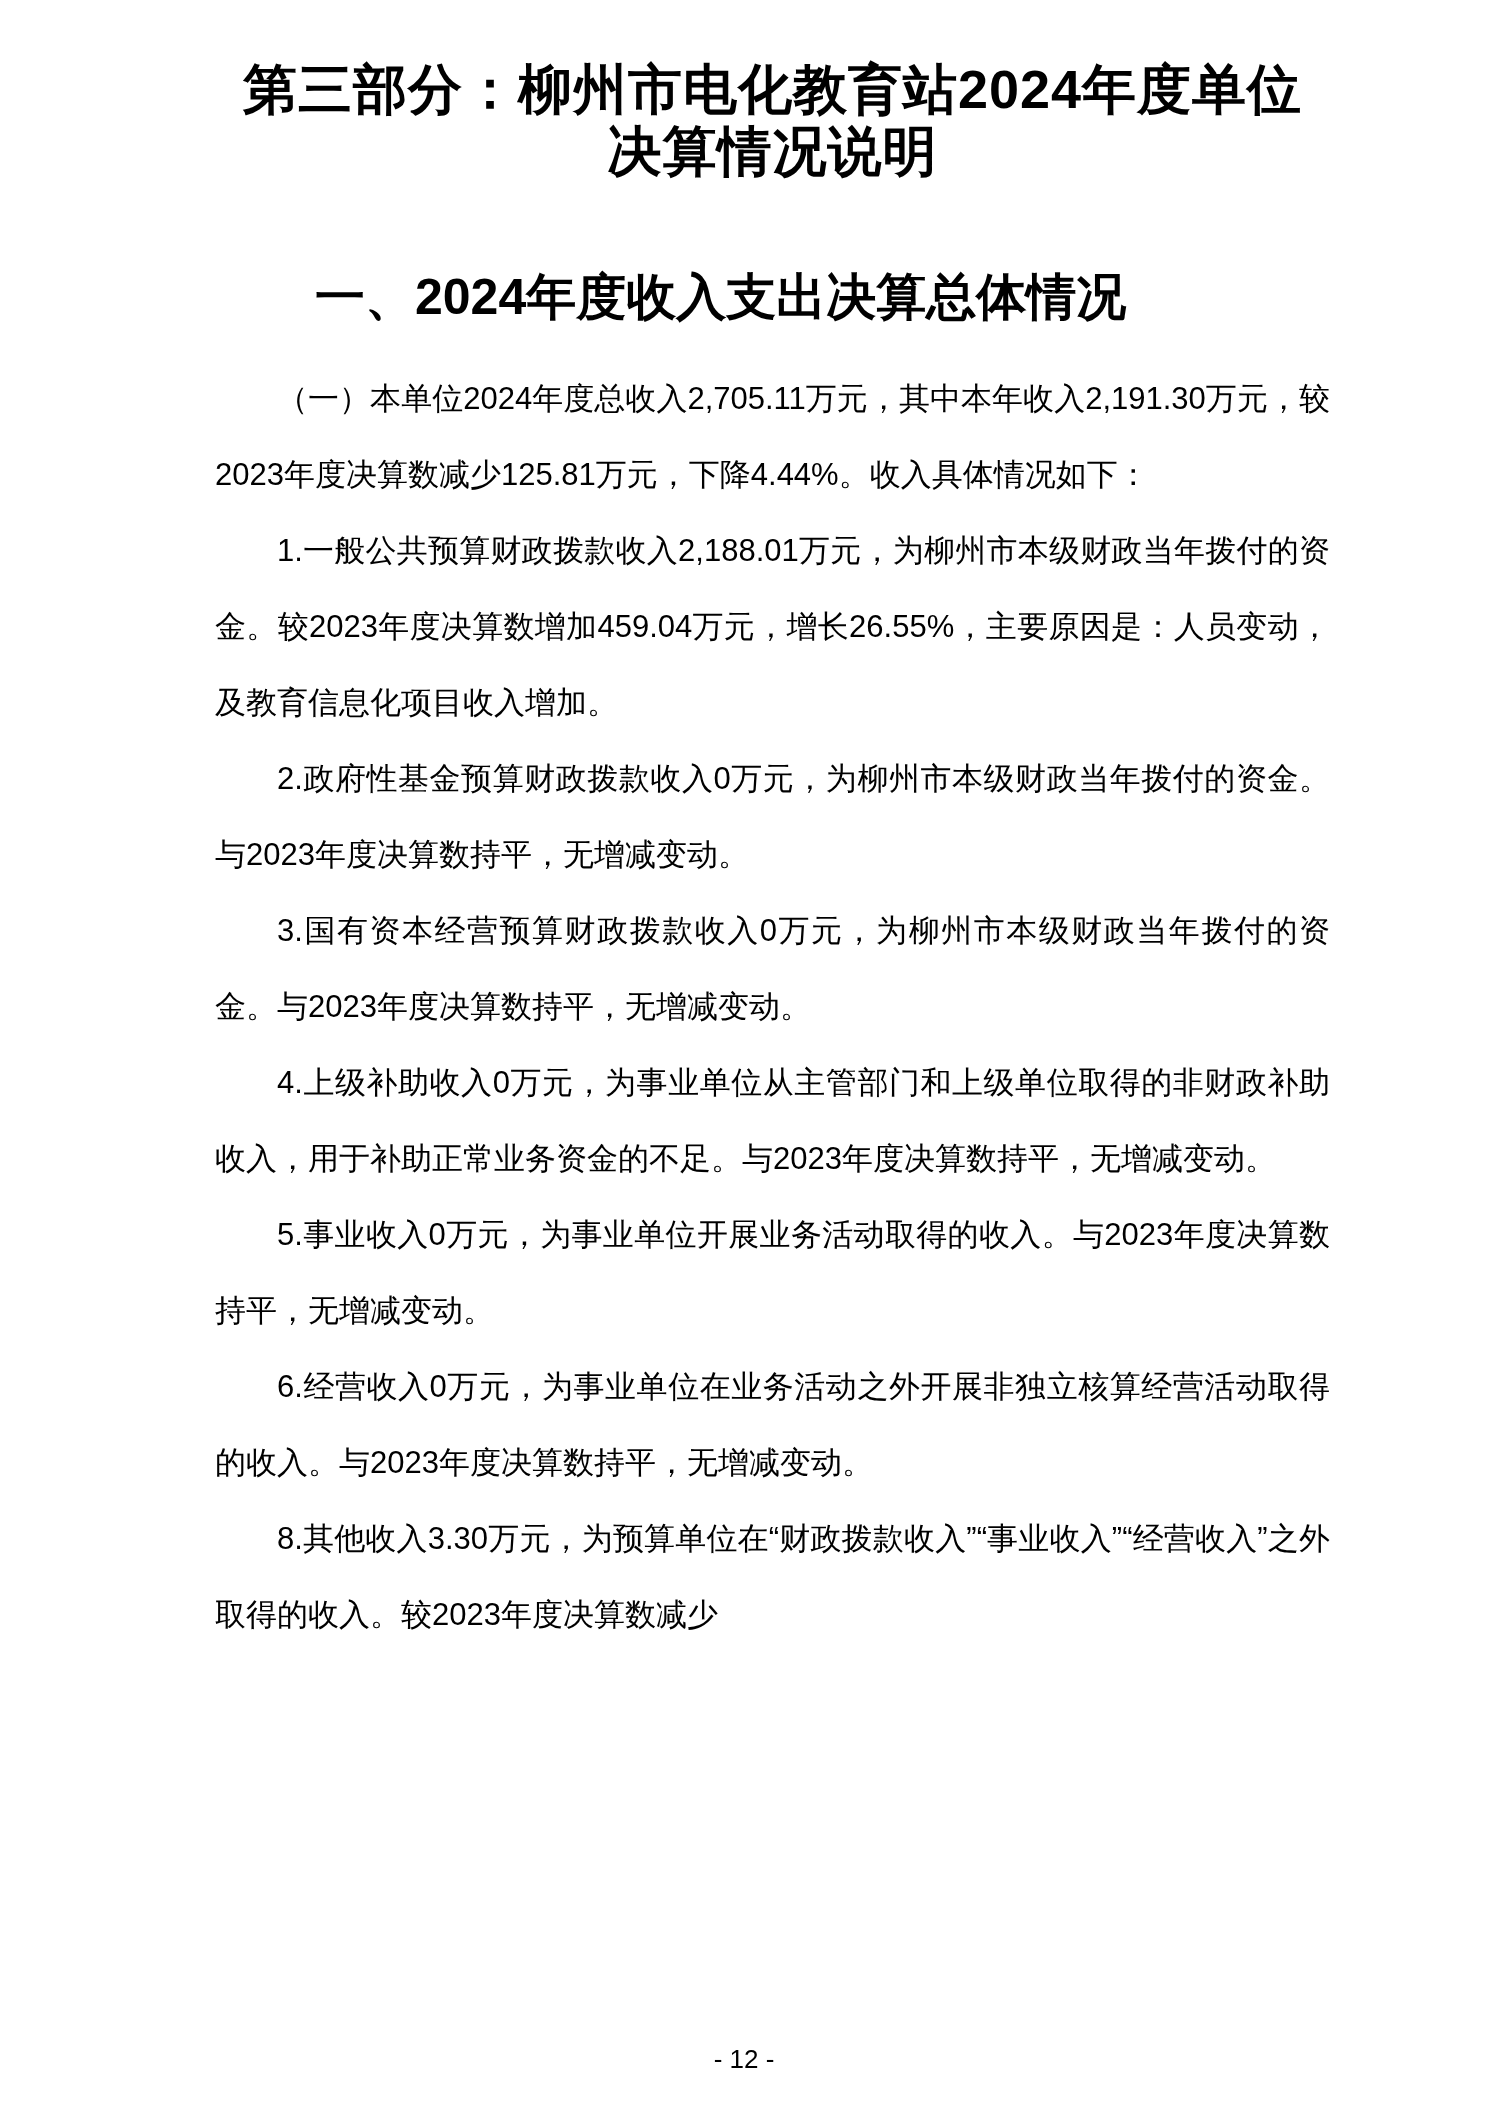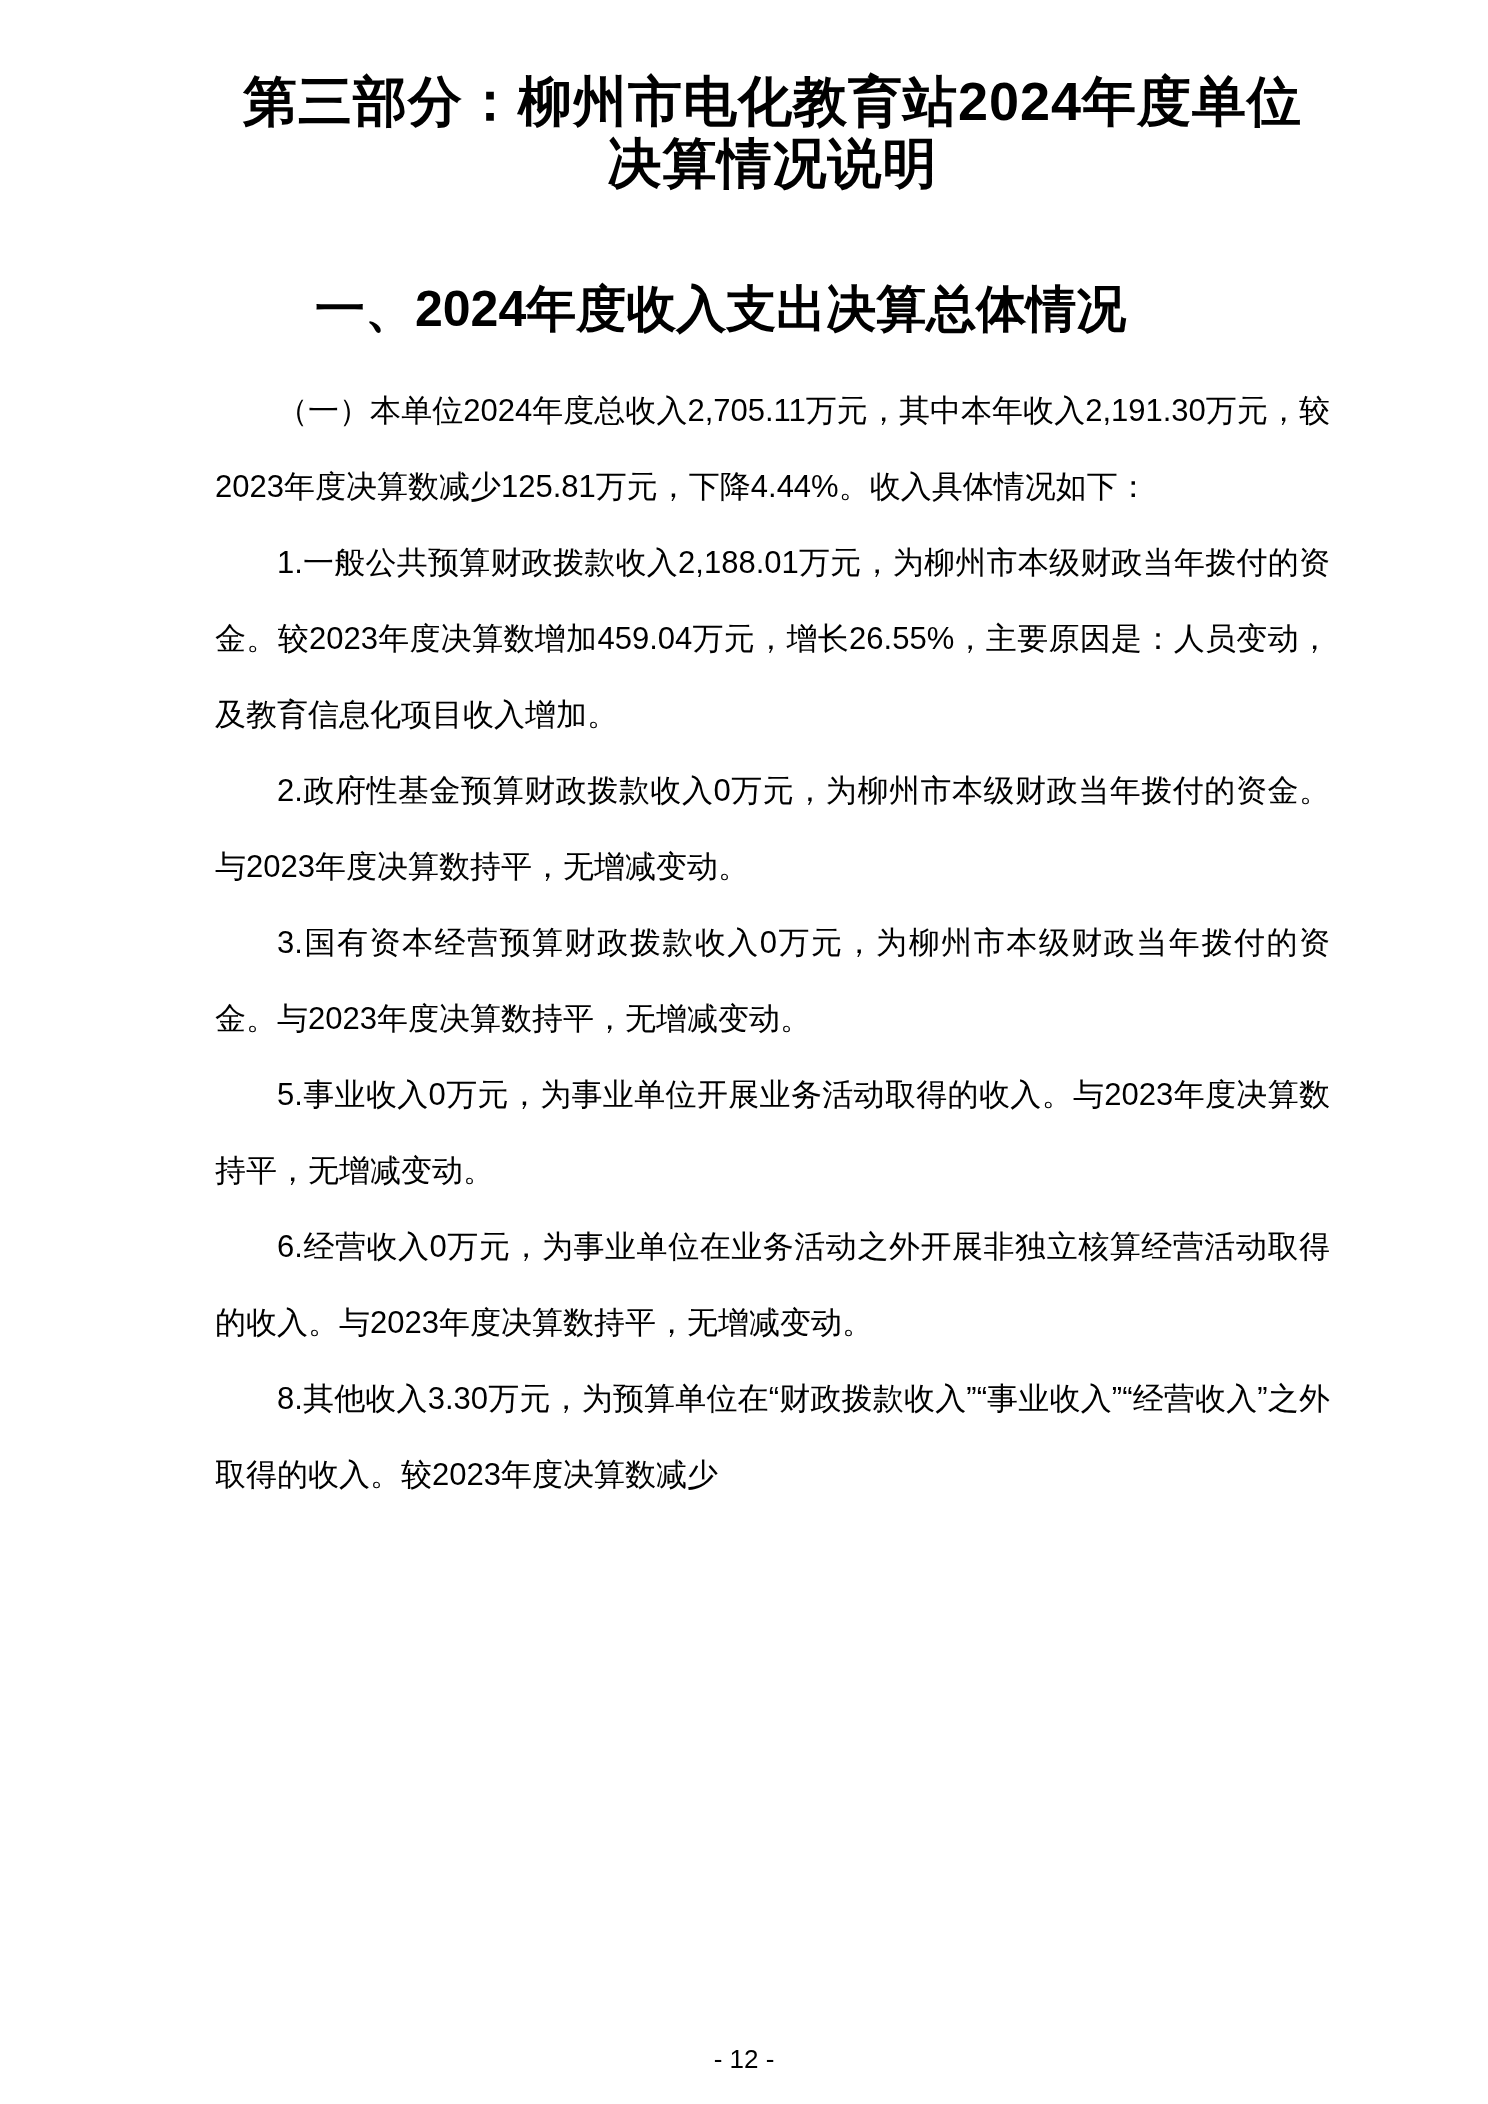"第三部分：柳州市电化教育站2024年度单位" .content { top: 12px -> 0 }
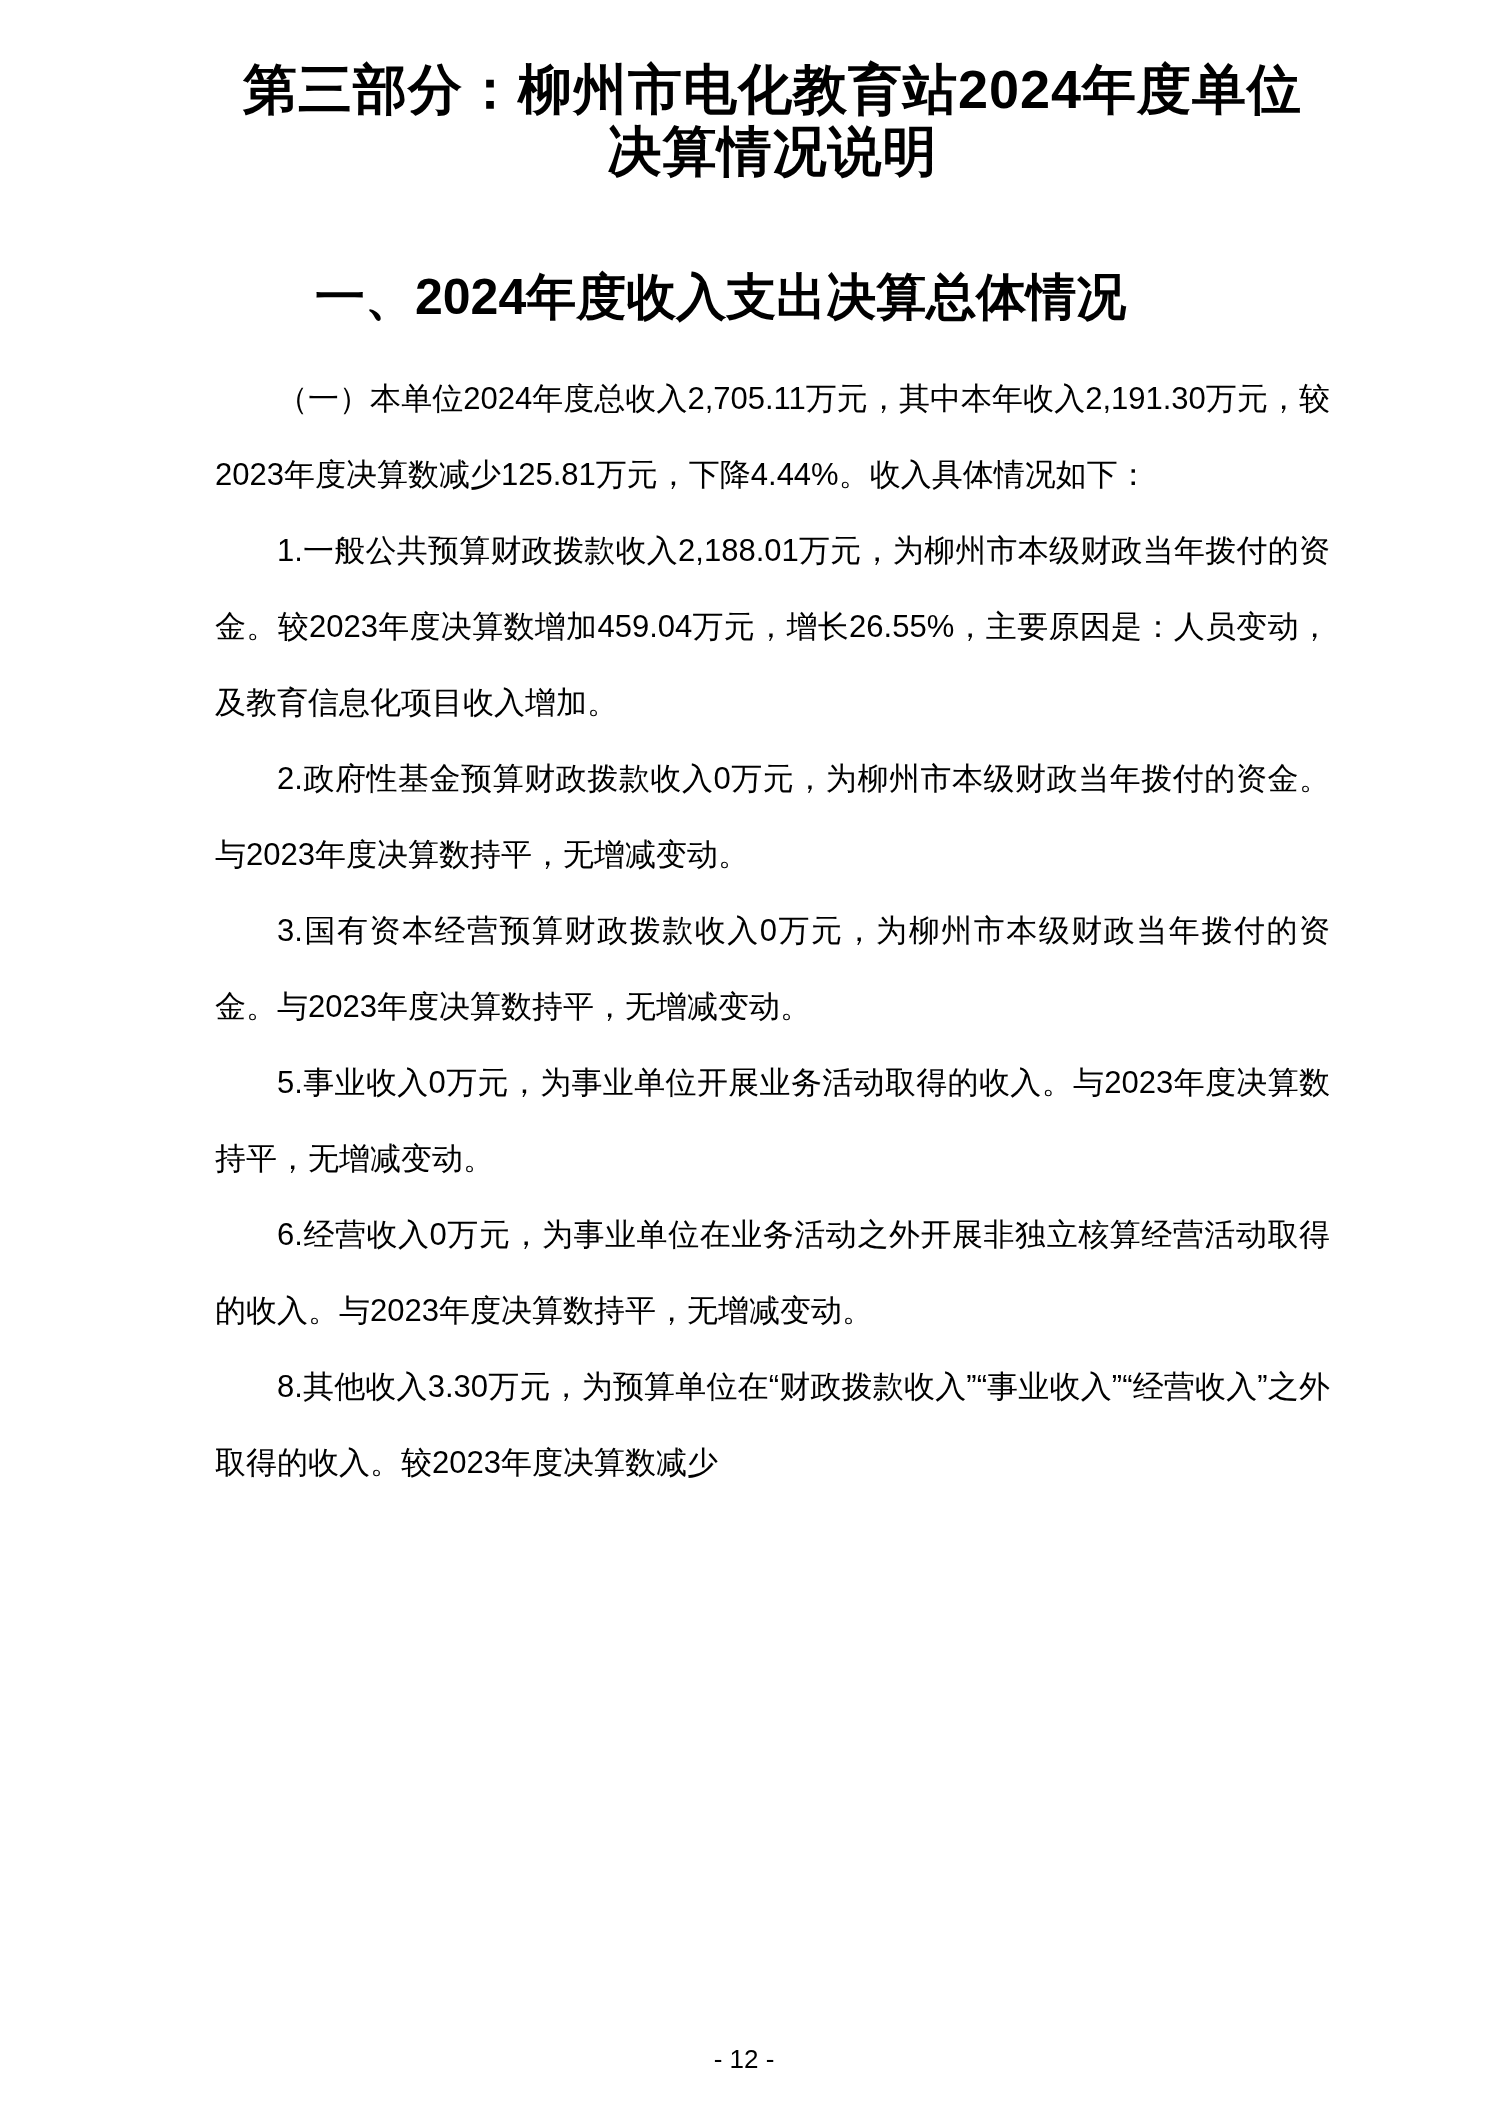"4.上级补助收入0万元，为事业单位从主管部门和上级单位取得的非财政补助收入，用于" p { html: none -> <p>4.上级补助收入0万元，为事业单位从主管部门和上级单位取得的非财政补助收入，用于补助正常业务资金的不足。与2023年度决算数持平，无增减变动。</p> }
